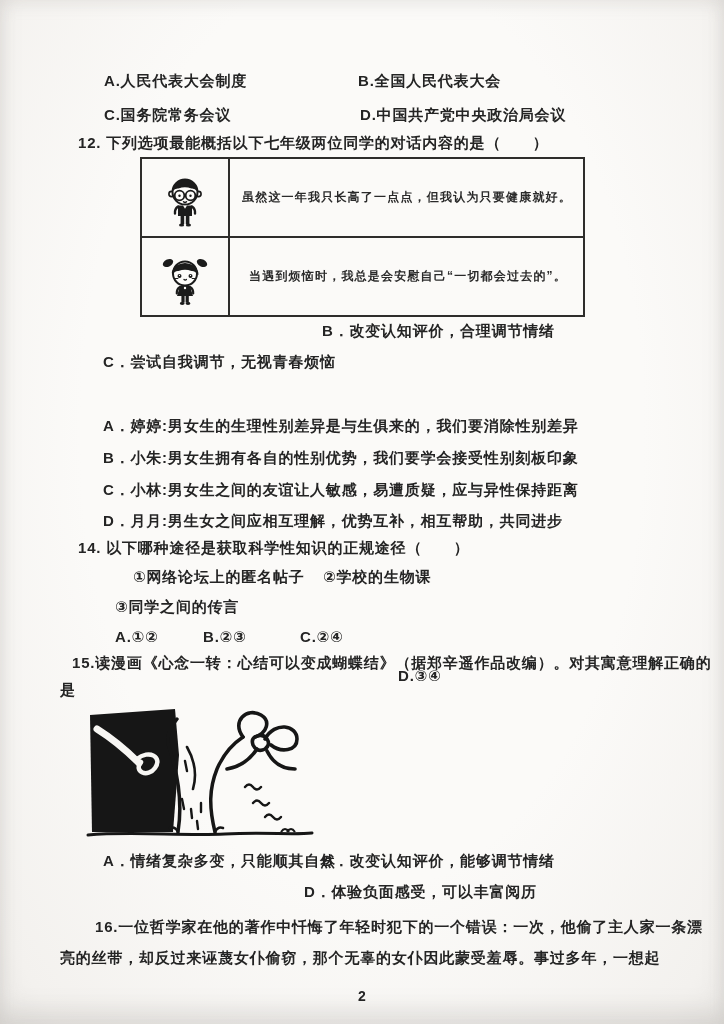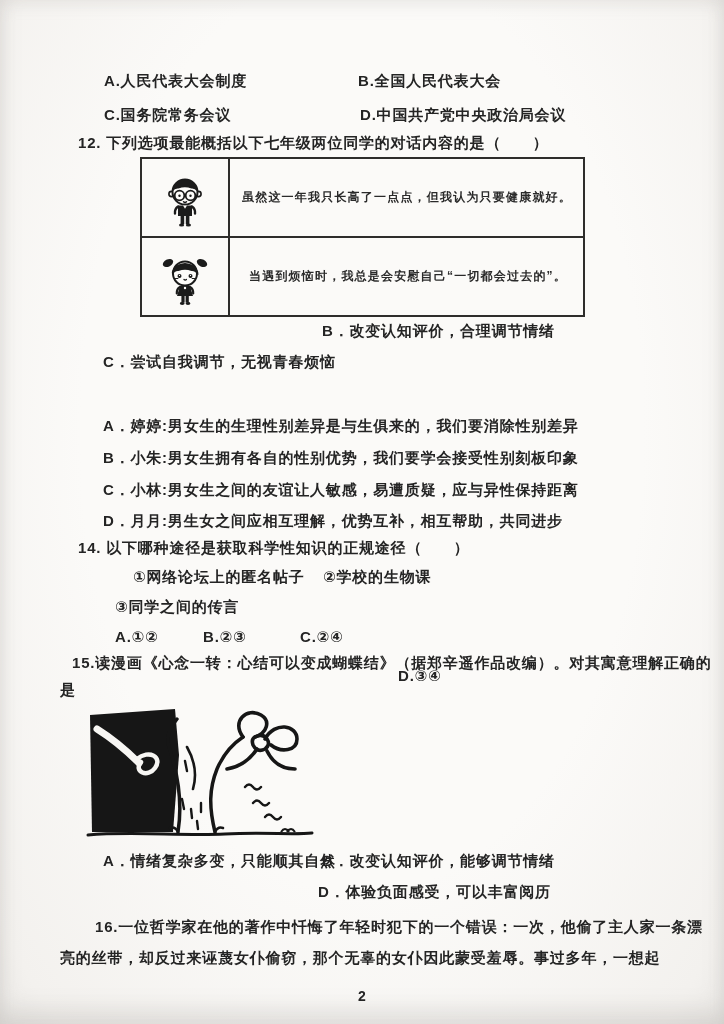"D．体验负面感受，可以丰富阅历" div.abs { left: 318px -> 304px }
